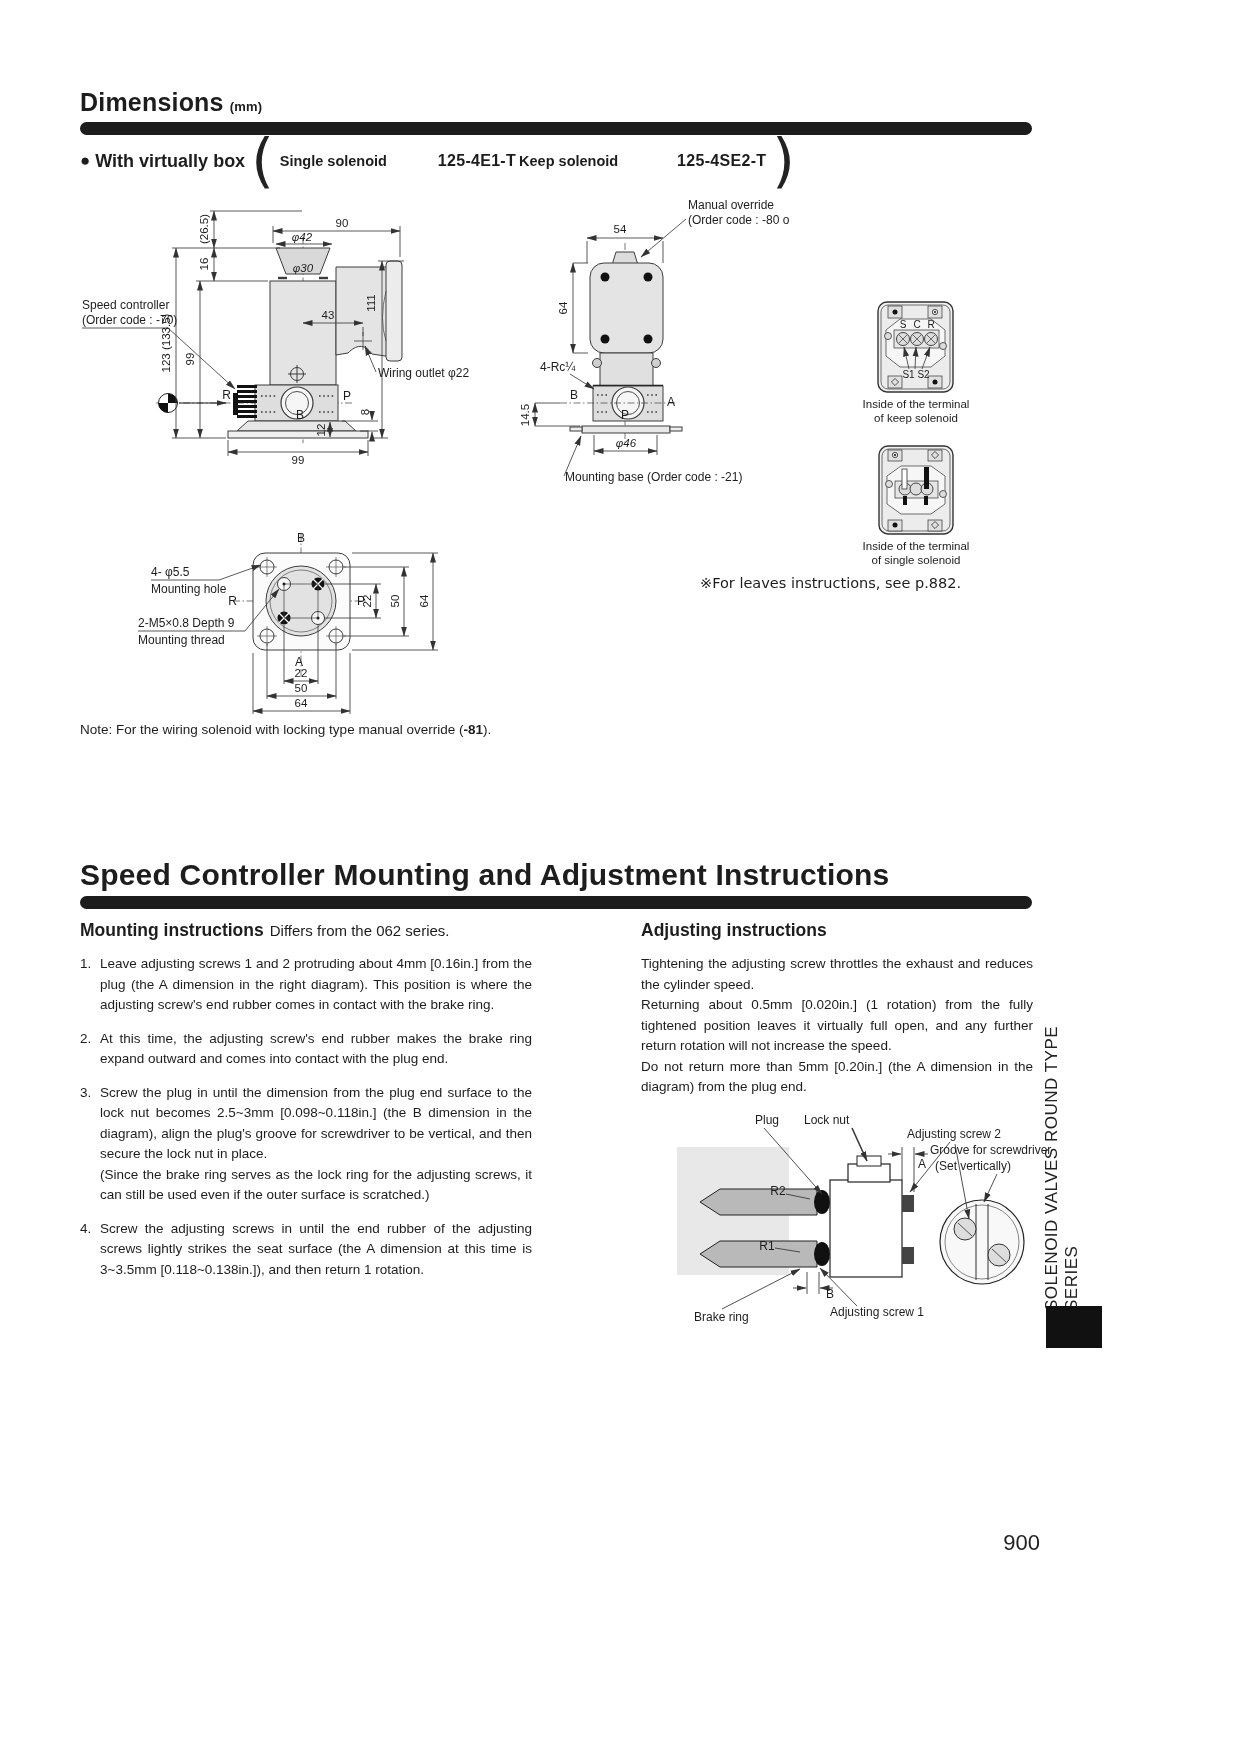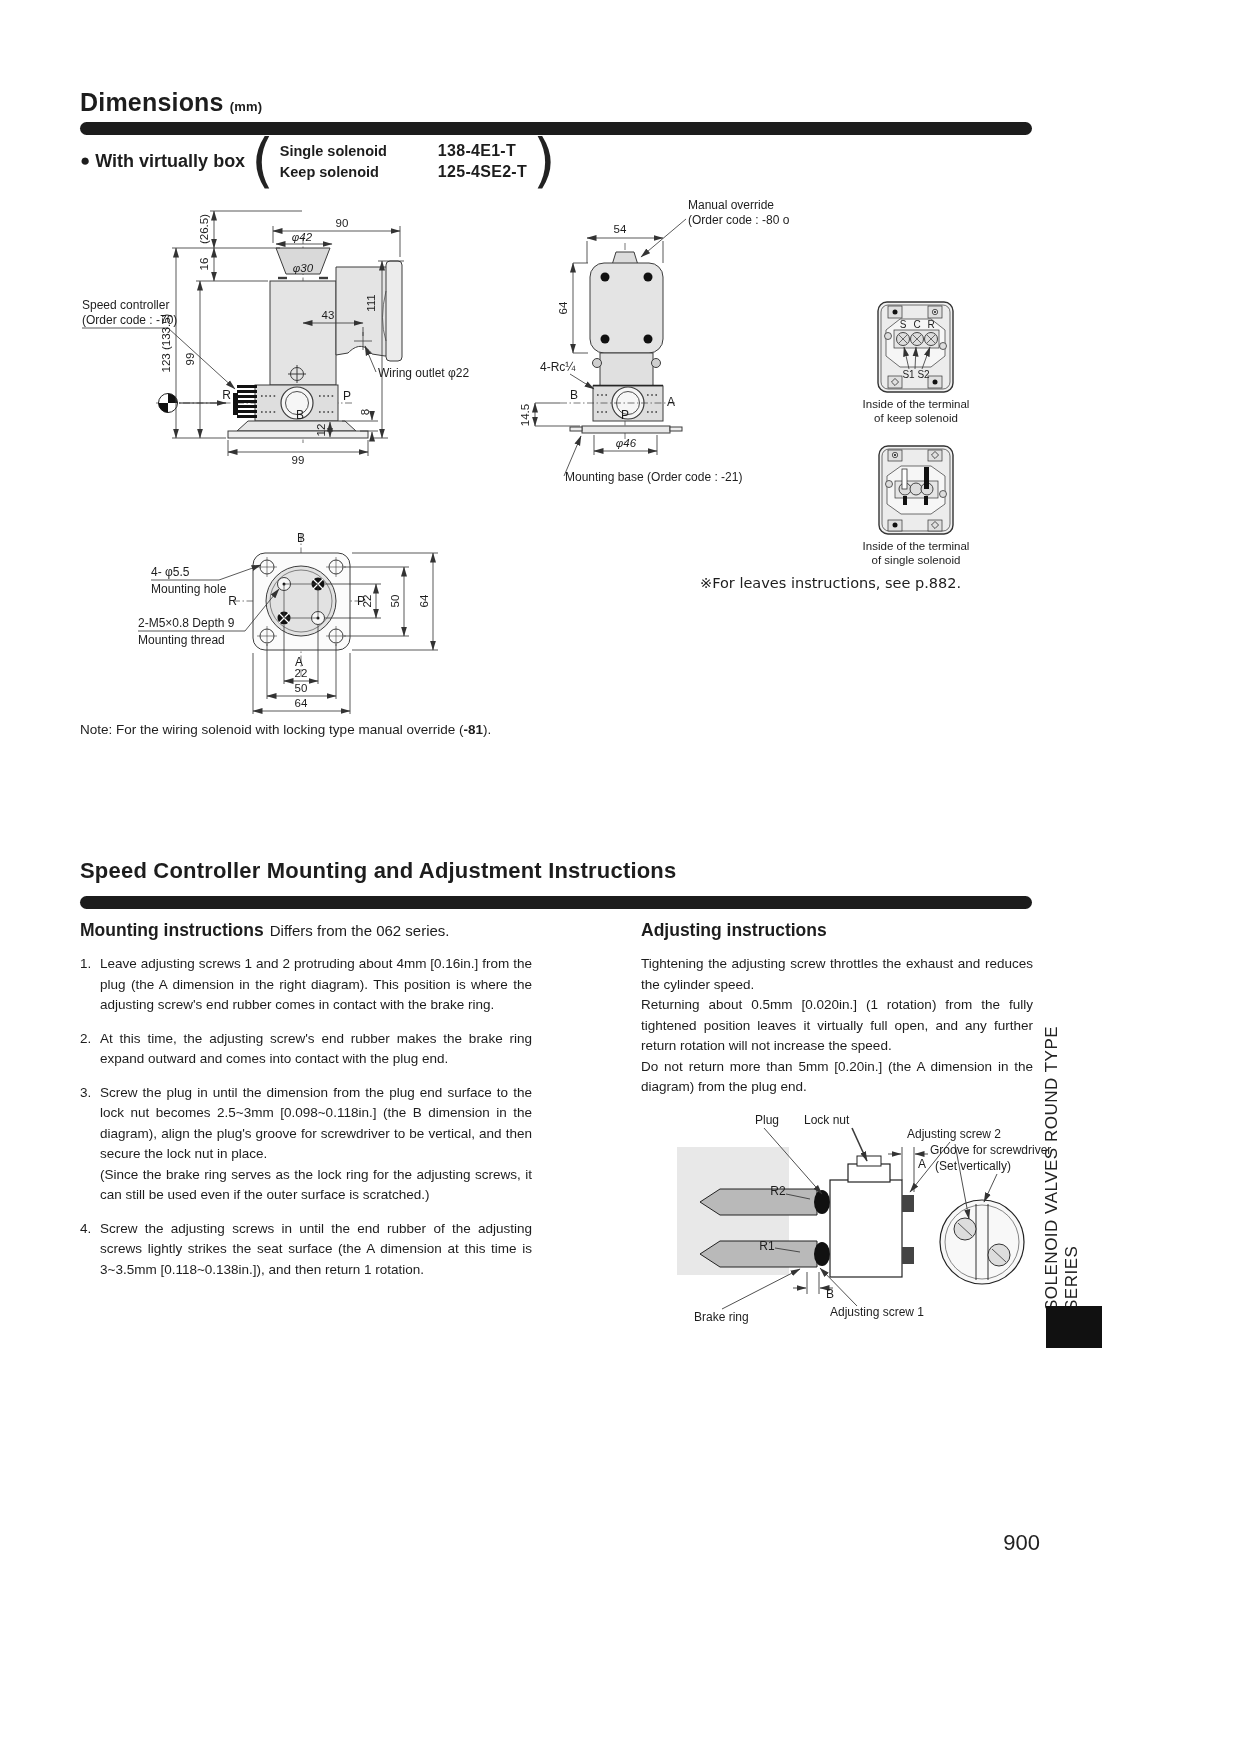"Single solenoid" .tbrows { flex-direction: column -> row }
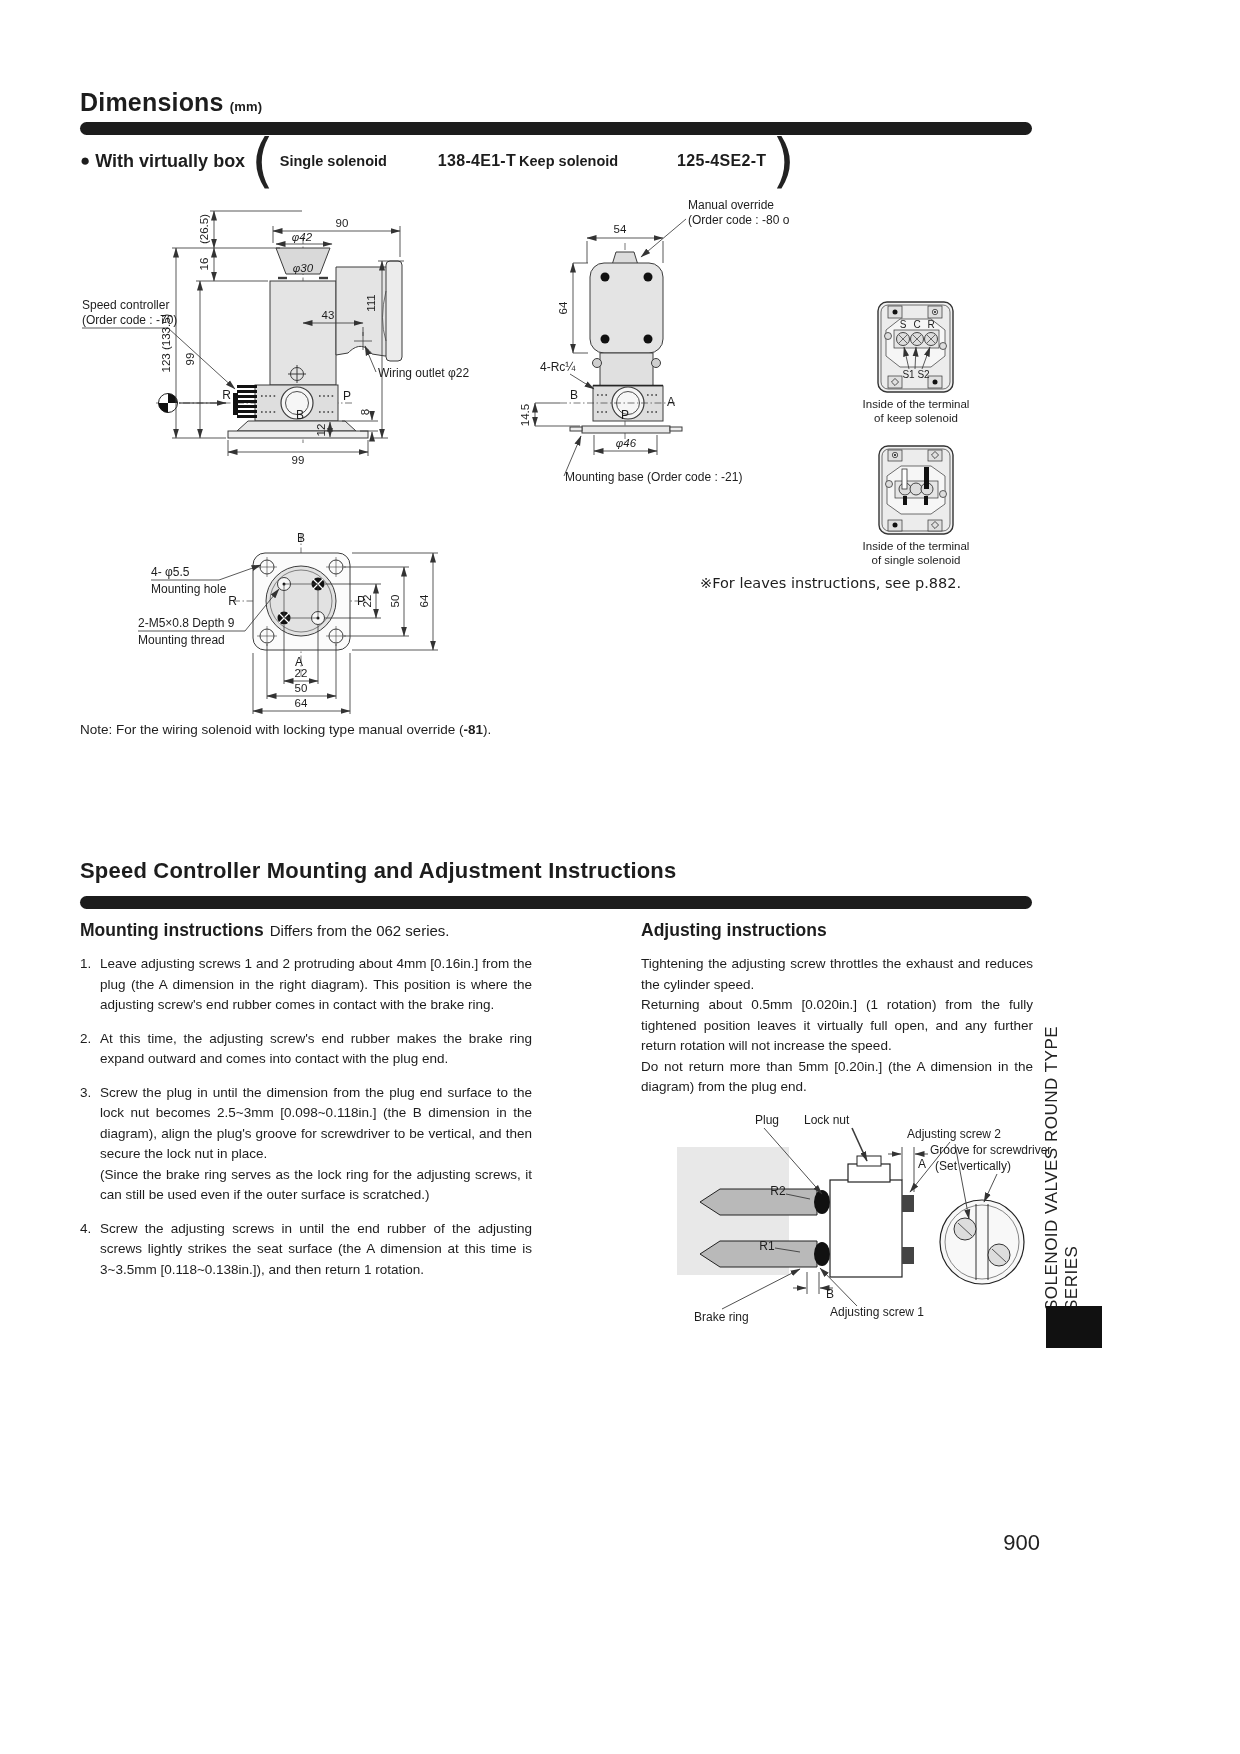"138-4E1-T" span.tbmodel { text: 138-4E1-T -> 125-4E1-T }
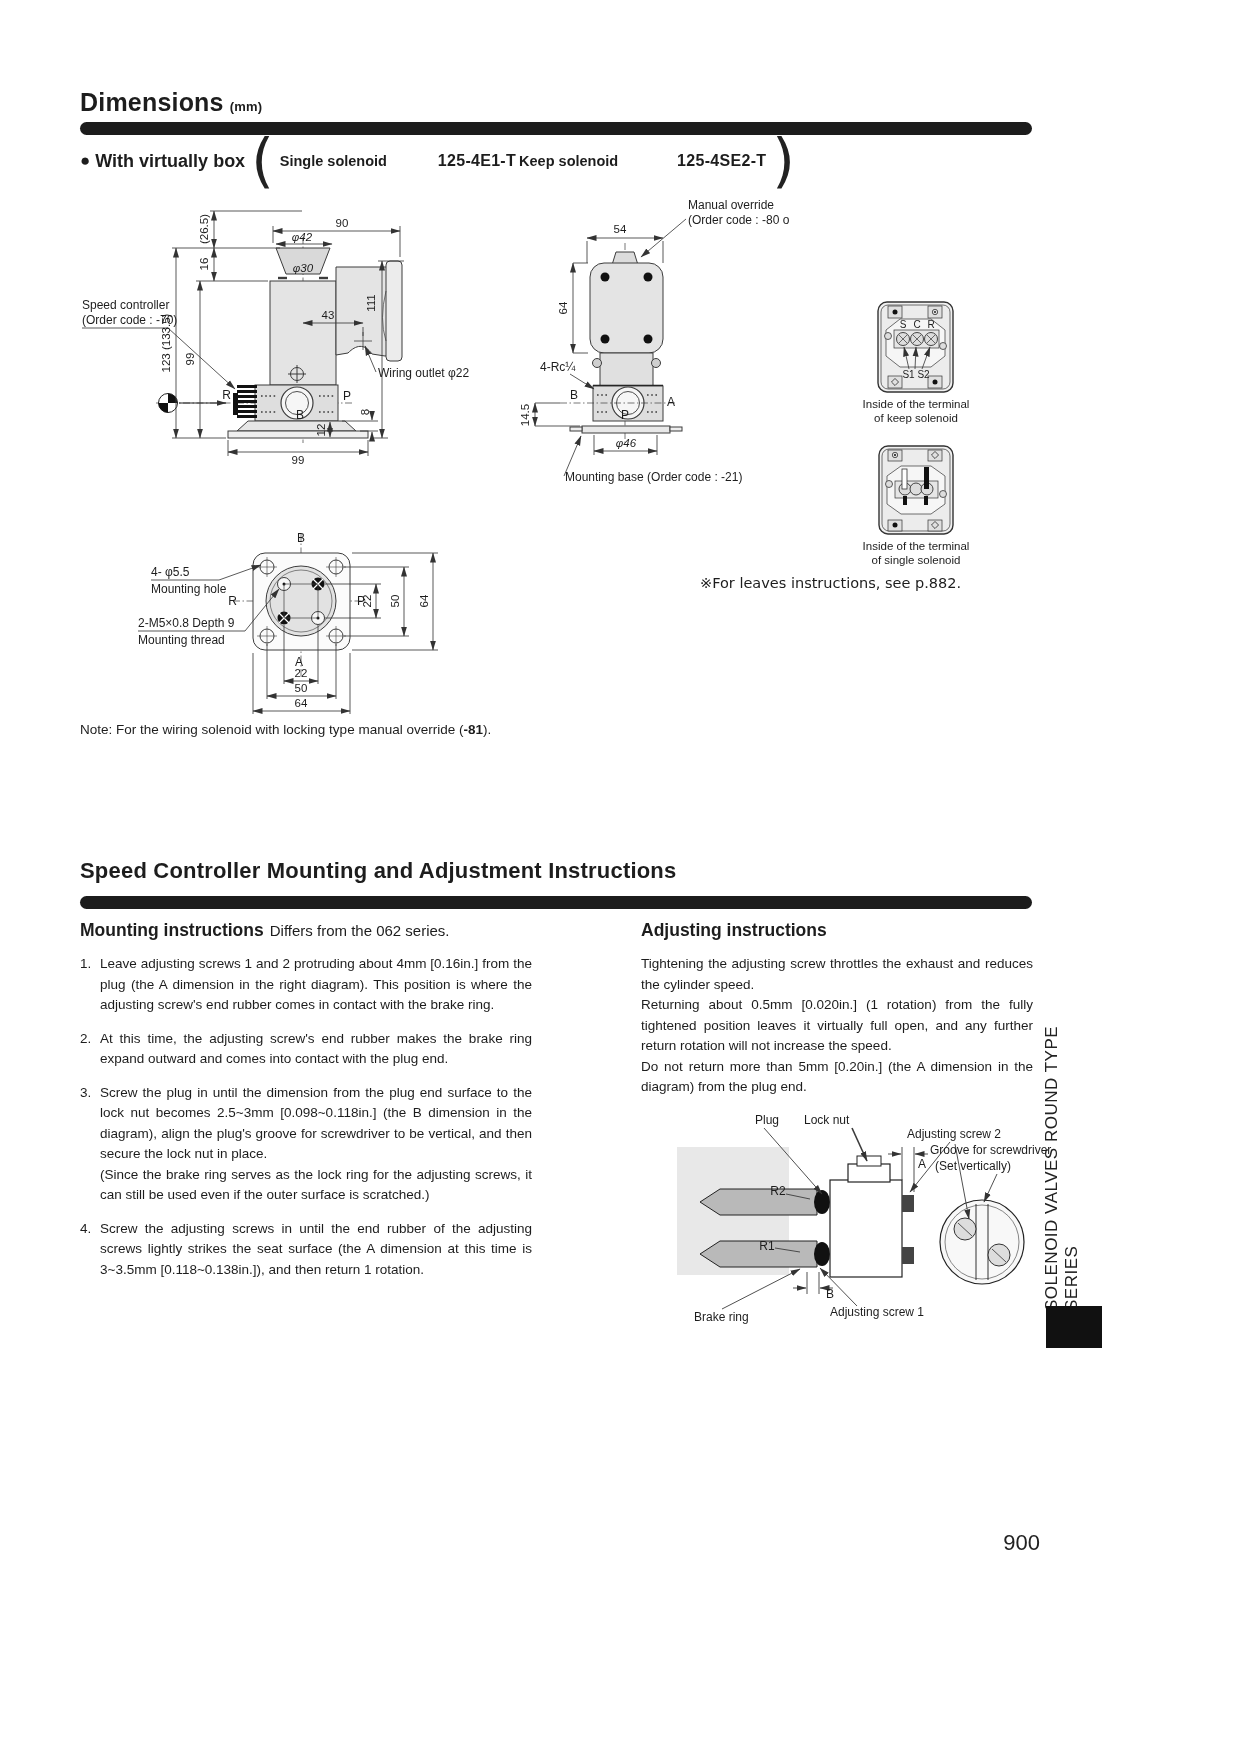"Speed Controller Mounting and Adjustment" .h2 { font-size: 22px -> 30px }
